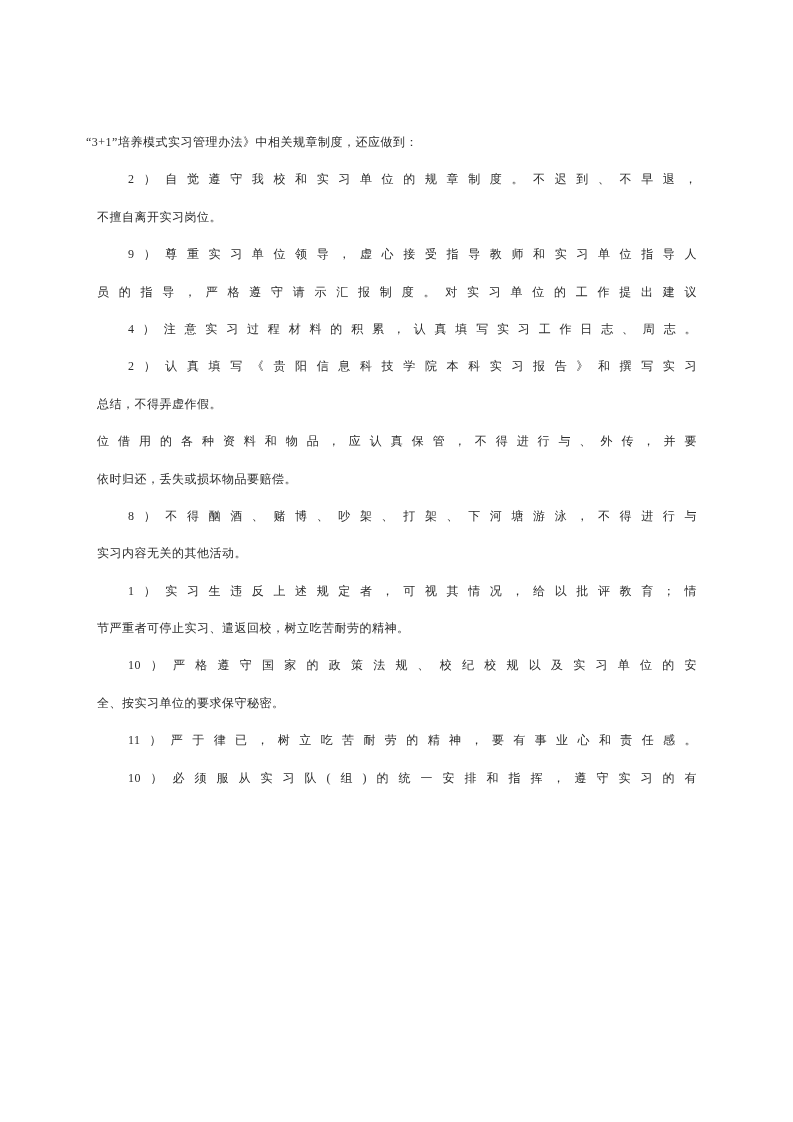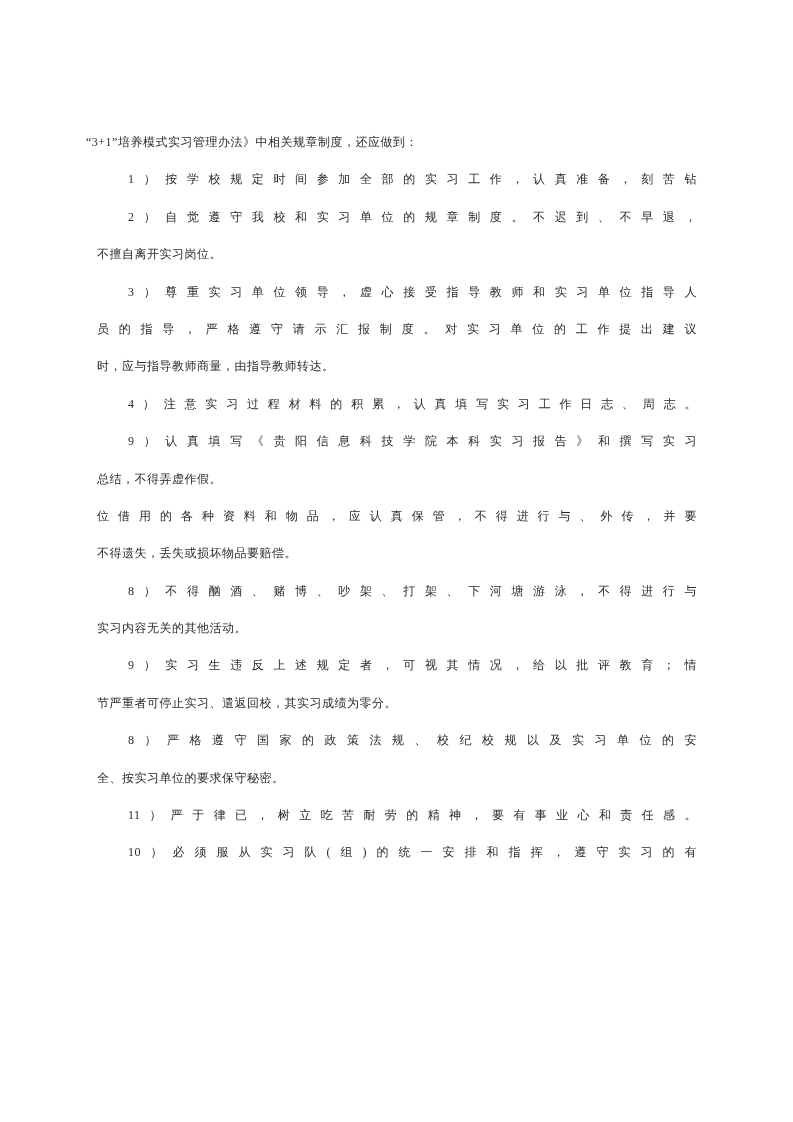"1）按学校规定时间参加全部的实习工作，认真准备，刻苦钻" div.line { html: <div>1）按学校规定时间参加全部的实习工作，认真准备，刻苦钻</div> -> none }
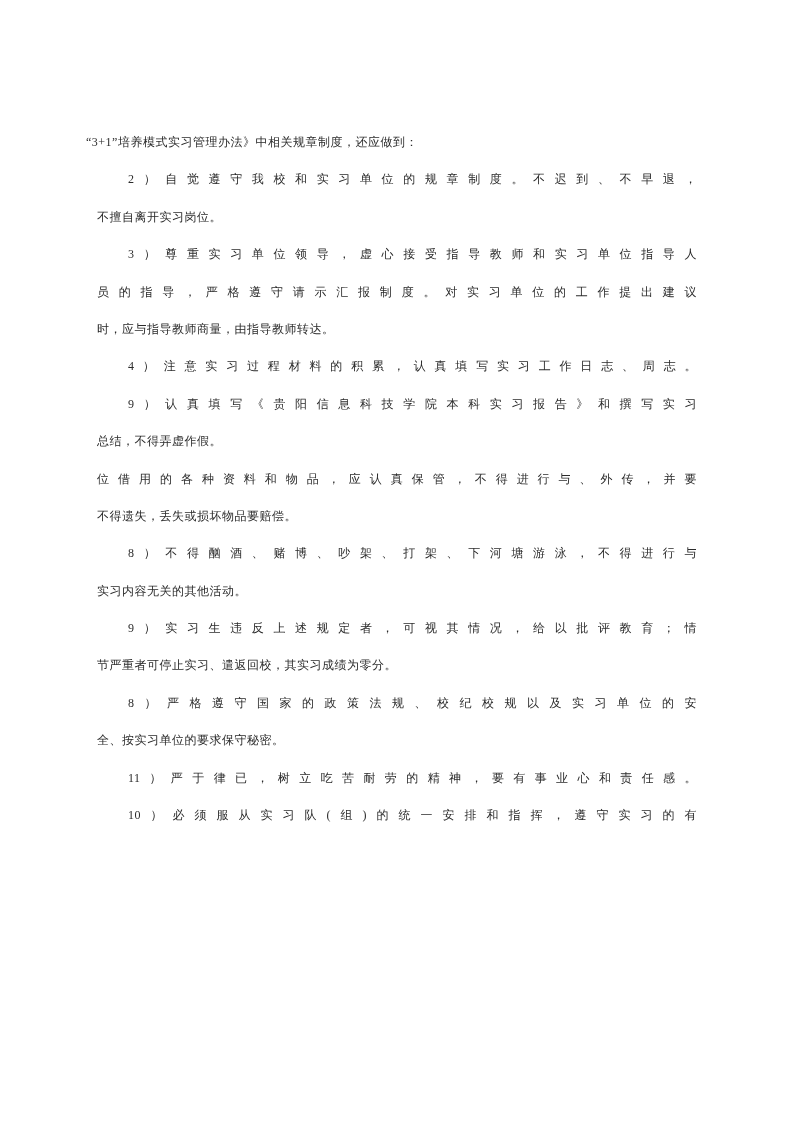"3）尊重实习单位领导，虚心接受指导教师和实习单位指导人" div.line { text: 3 -> 9 }
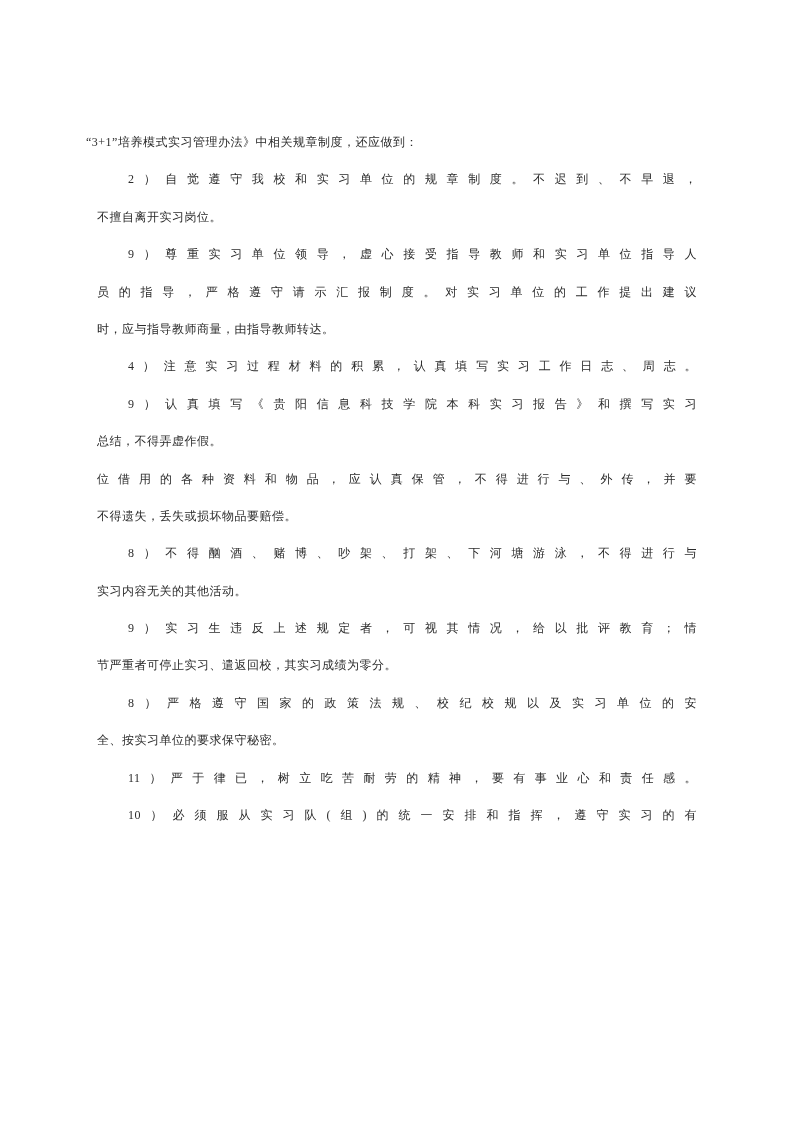"时，应与指导教师商量，由指导教师转达。" div.line { html: <div>时，应与指导教师商量，由指导教师转达。</div> -> none }
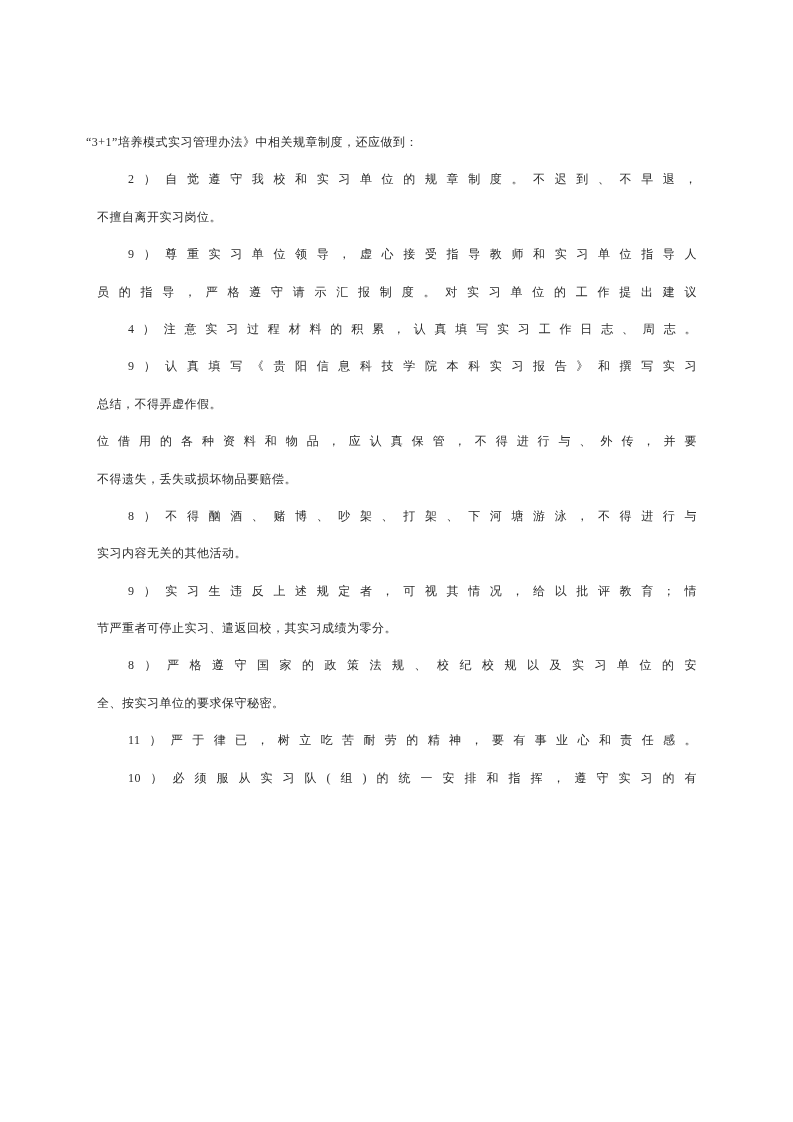"9）认真填写《贵阳信息科技学院本科实习报告》和撰写实习" div.line { text: 9 -> 2 }
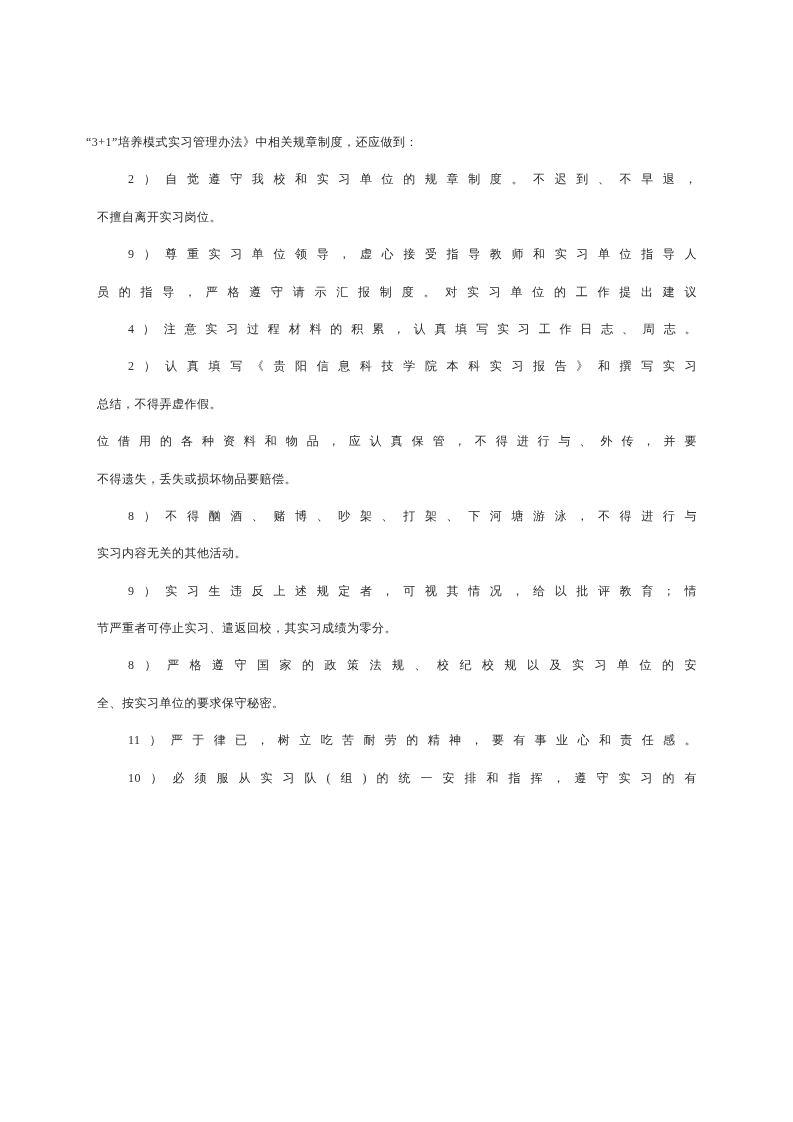"不得遗失，丢失或损坏物品要赔偿。" div.line { text: 不得遗失 -> 依时归还 }
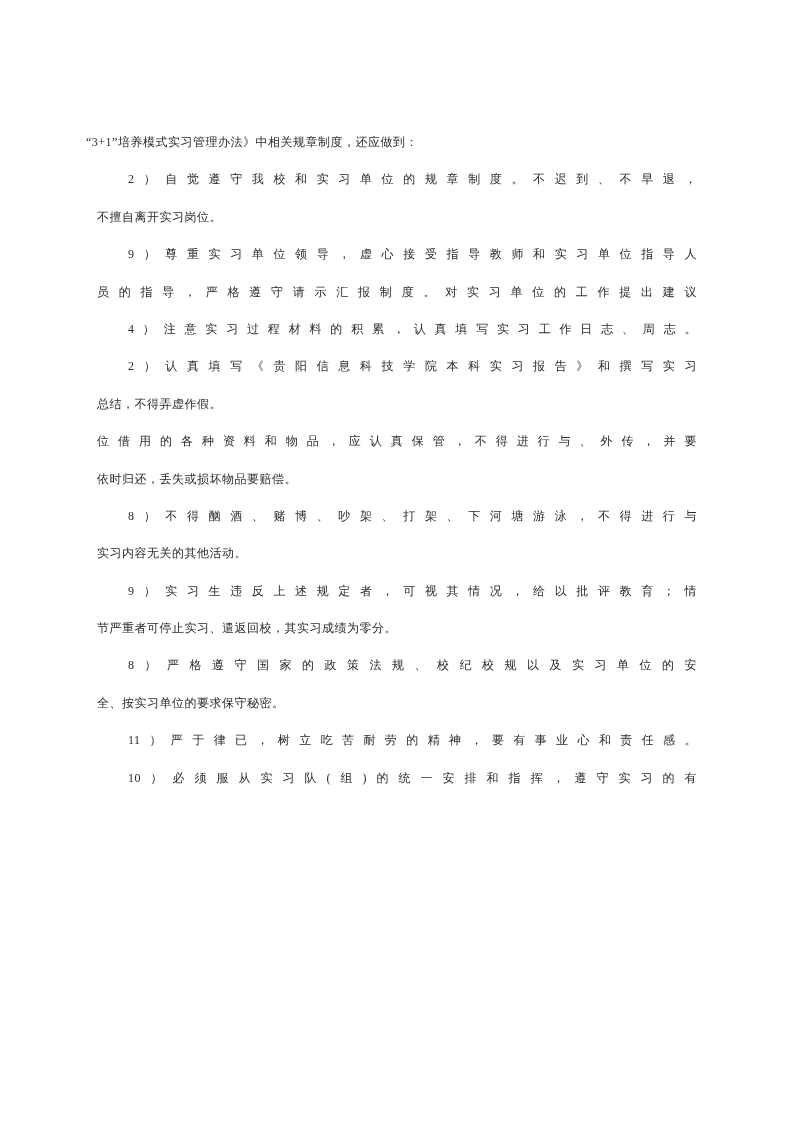"9）实习生违反上述规定者，可视其情况，给以批评教育；情" div.line { text: 9 -> 1 }
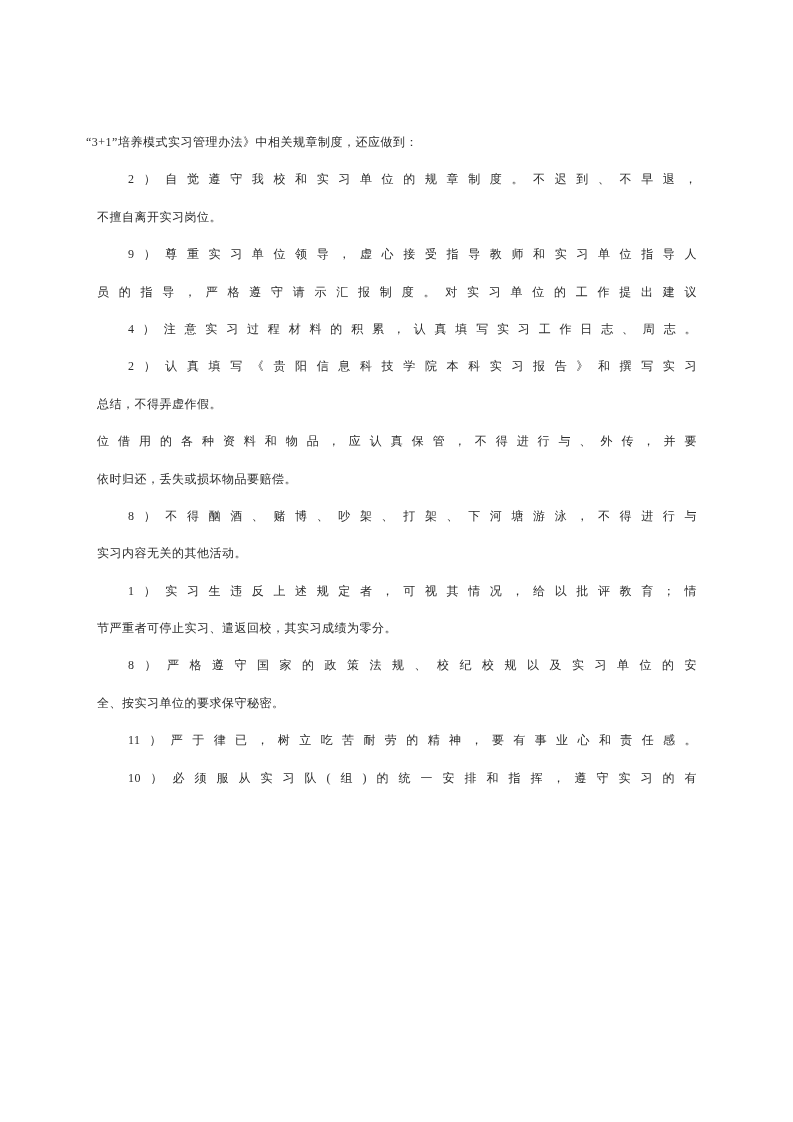"节严重者可停止实习、遣返回校，其实习成绩为零分。" div.line { text: 其实习成绩为零分 -> 树立吃苦耐劳的精神 }
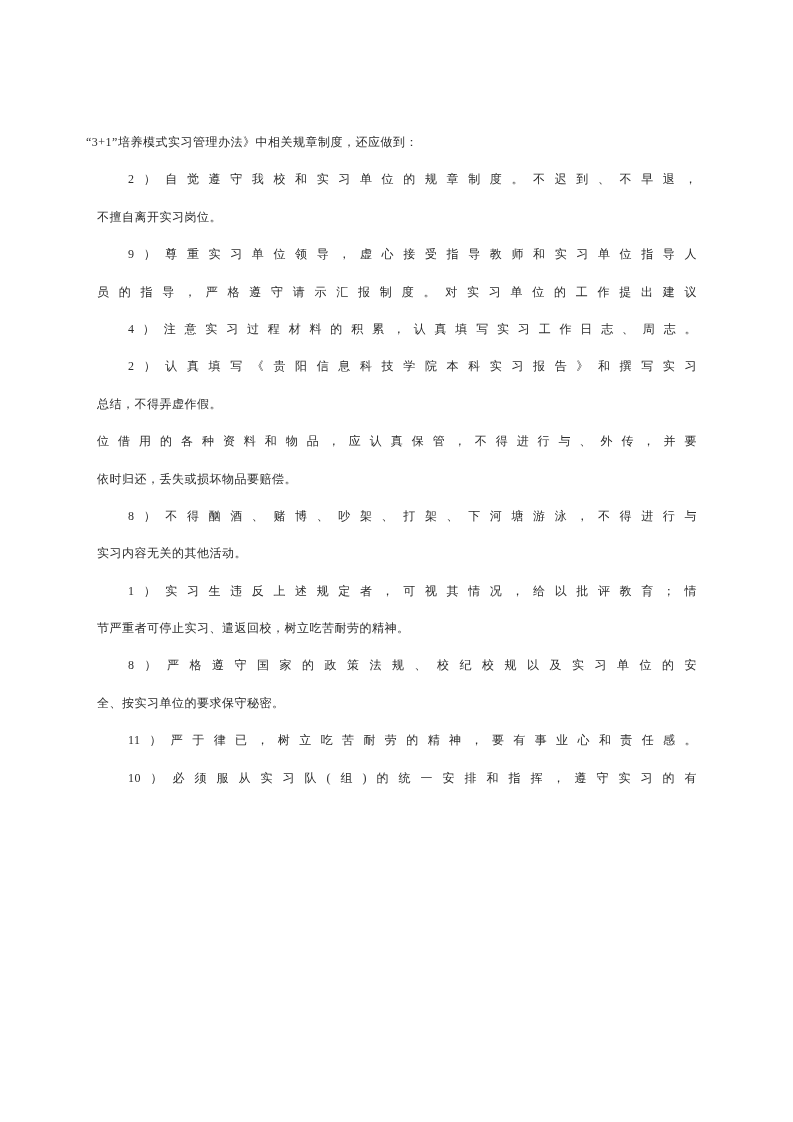"8）严格遵守国家的政策法规、校纪校规以及实习单位的安" div.line { text: 8 -> 10 }
